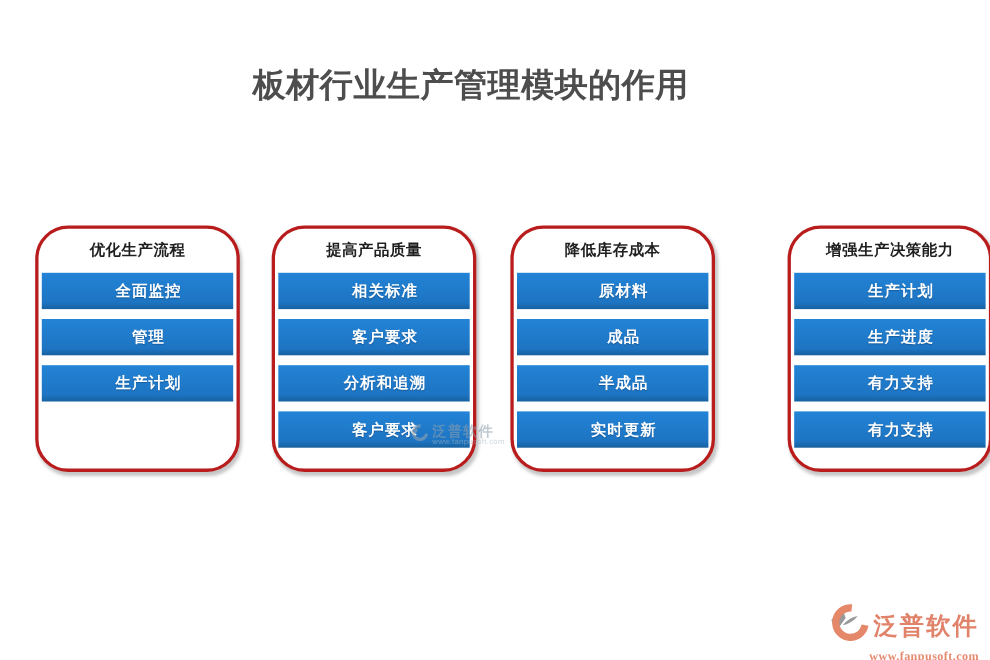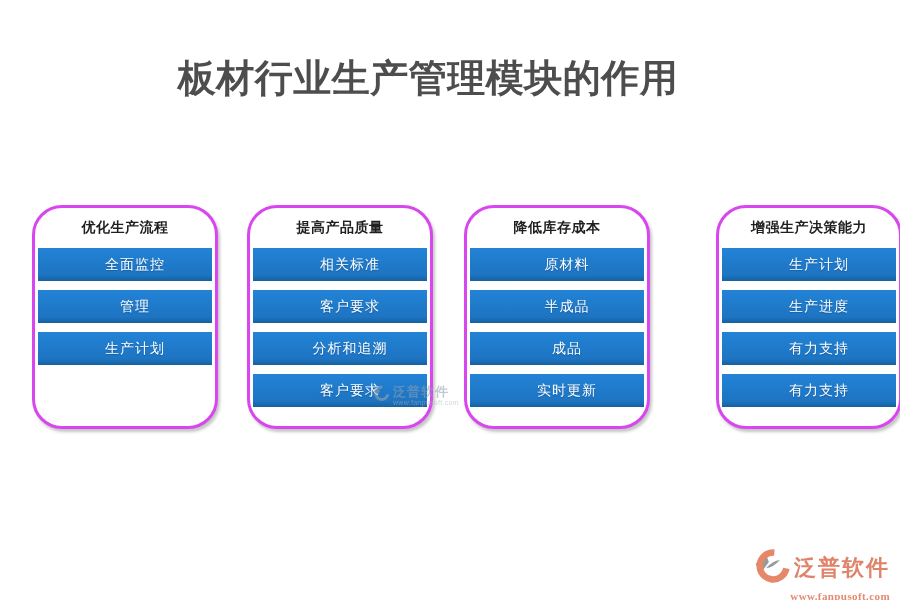"板材行业生产管理模块的作用" .page-title { font-size: 38px -> 30px }
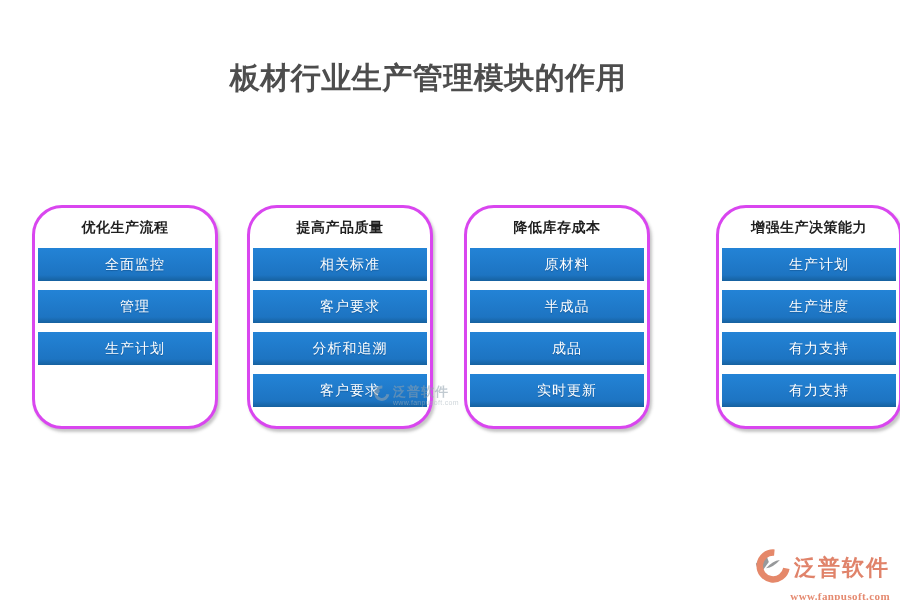"优化生产流程" .col { border: 3px solid #d946ef -> 3px solid #b91c1c }
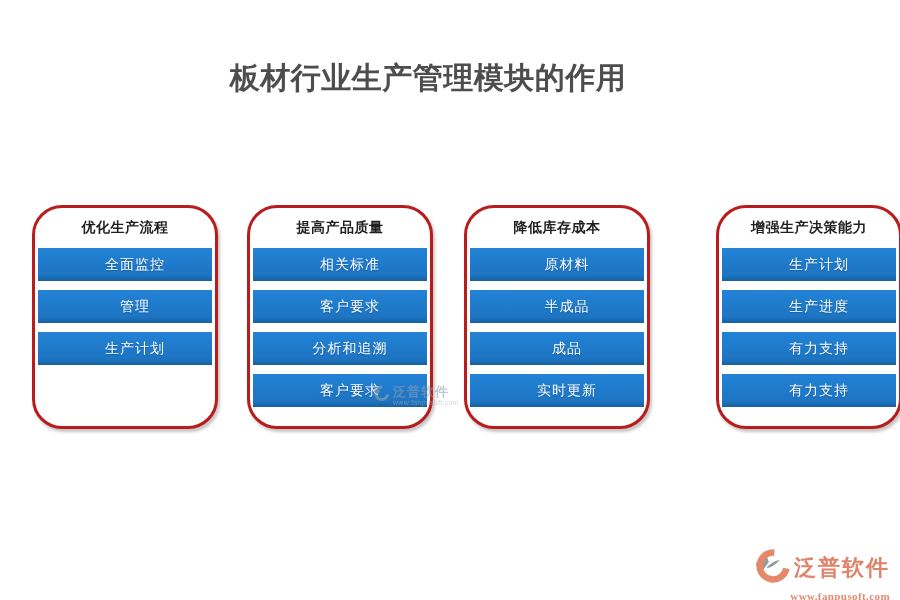"全面监控" .bar { font-weight: normal -> bold }
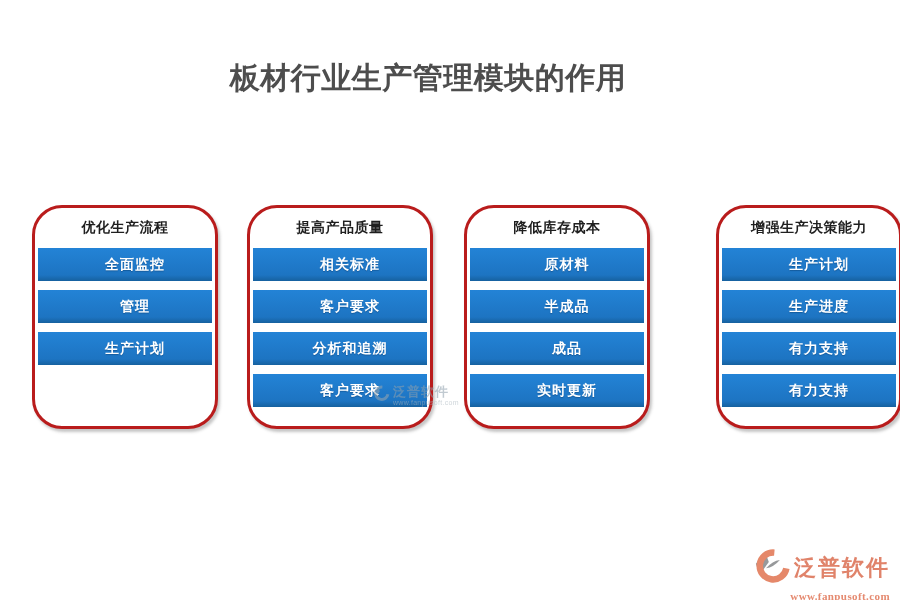"半成品" div.bar { order: before "成品" -> after "成品" }
